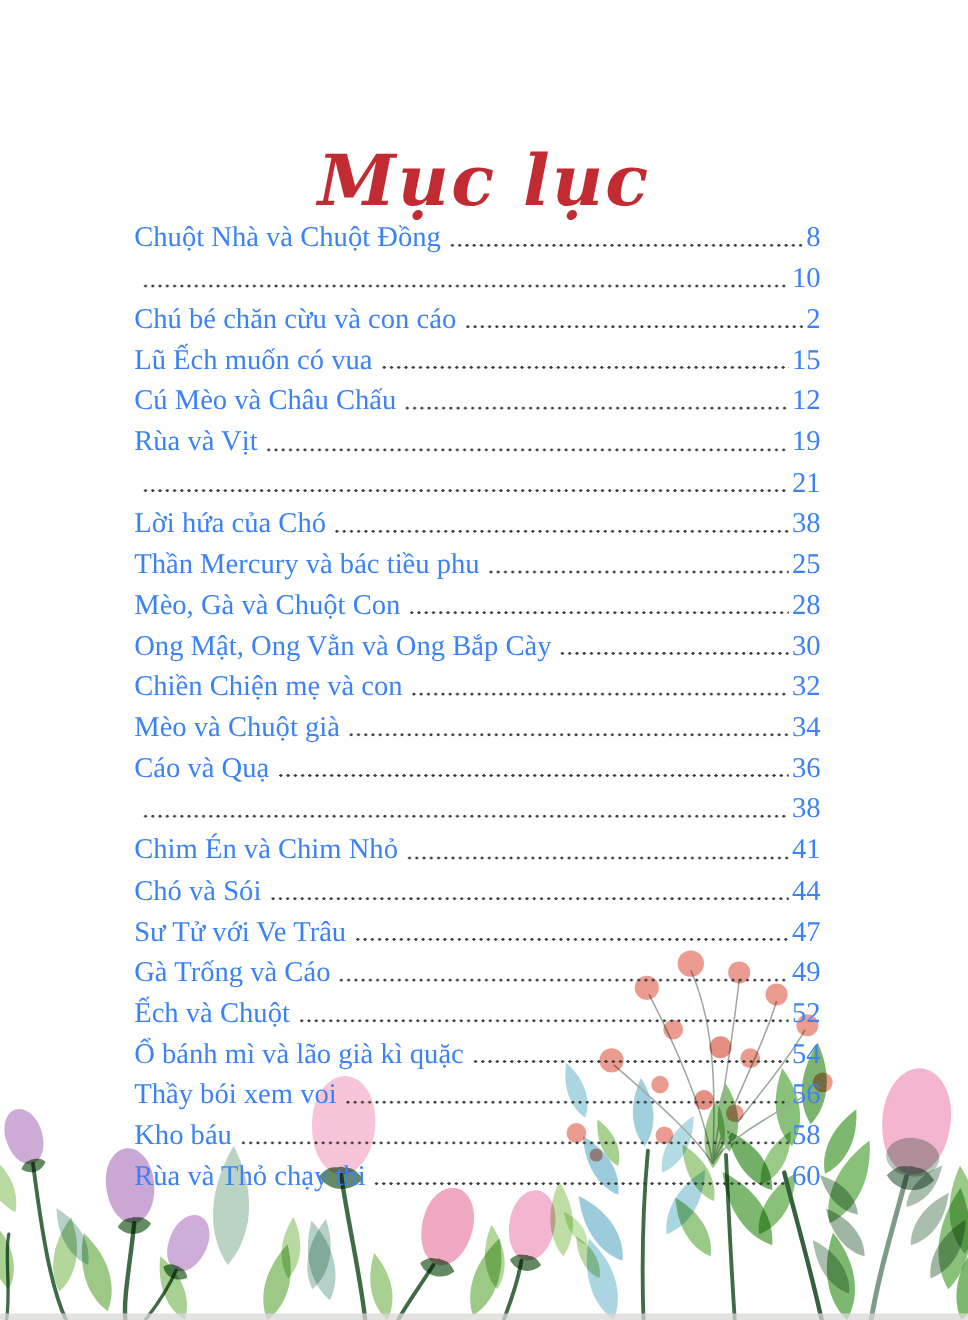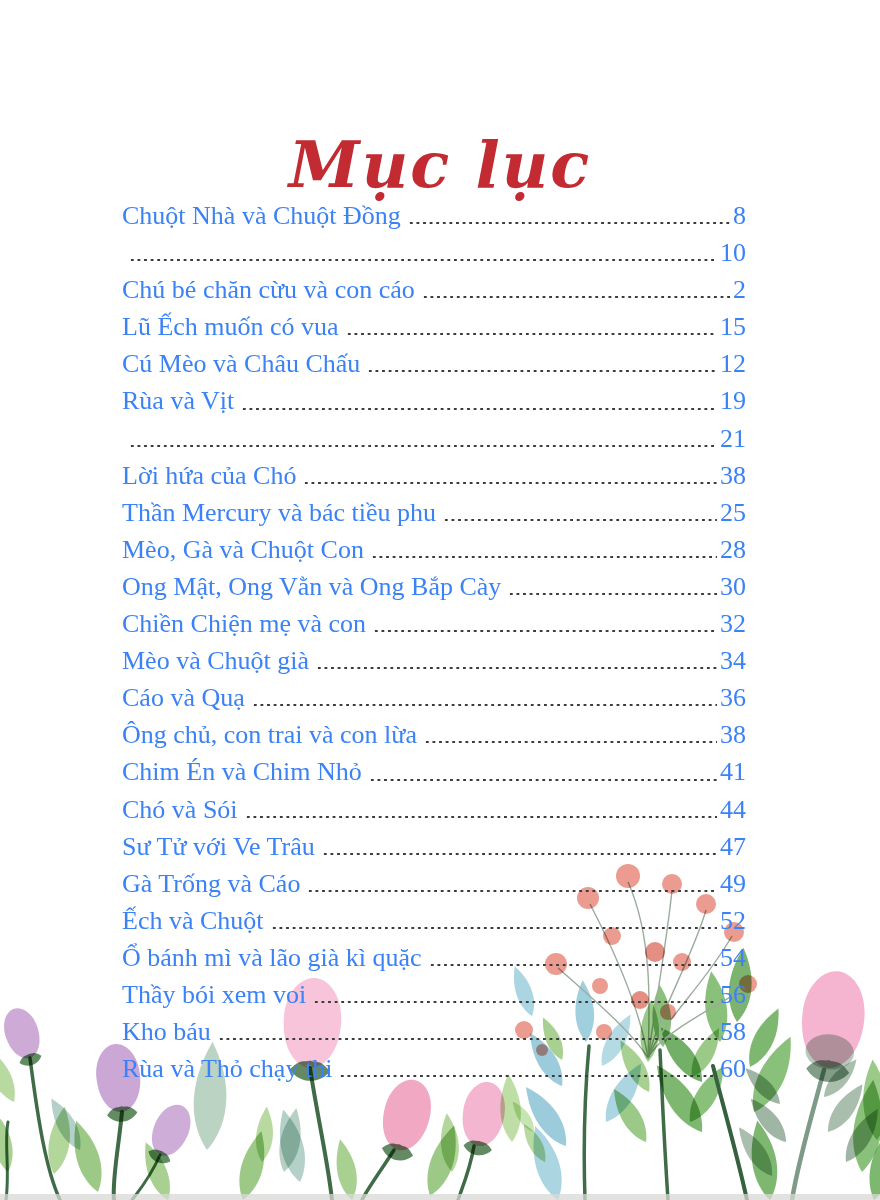"Ông chủ, con trai và" span.t { html: <span>Ông chủ, con trai và con lừa</span> -> none }
